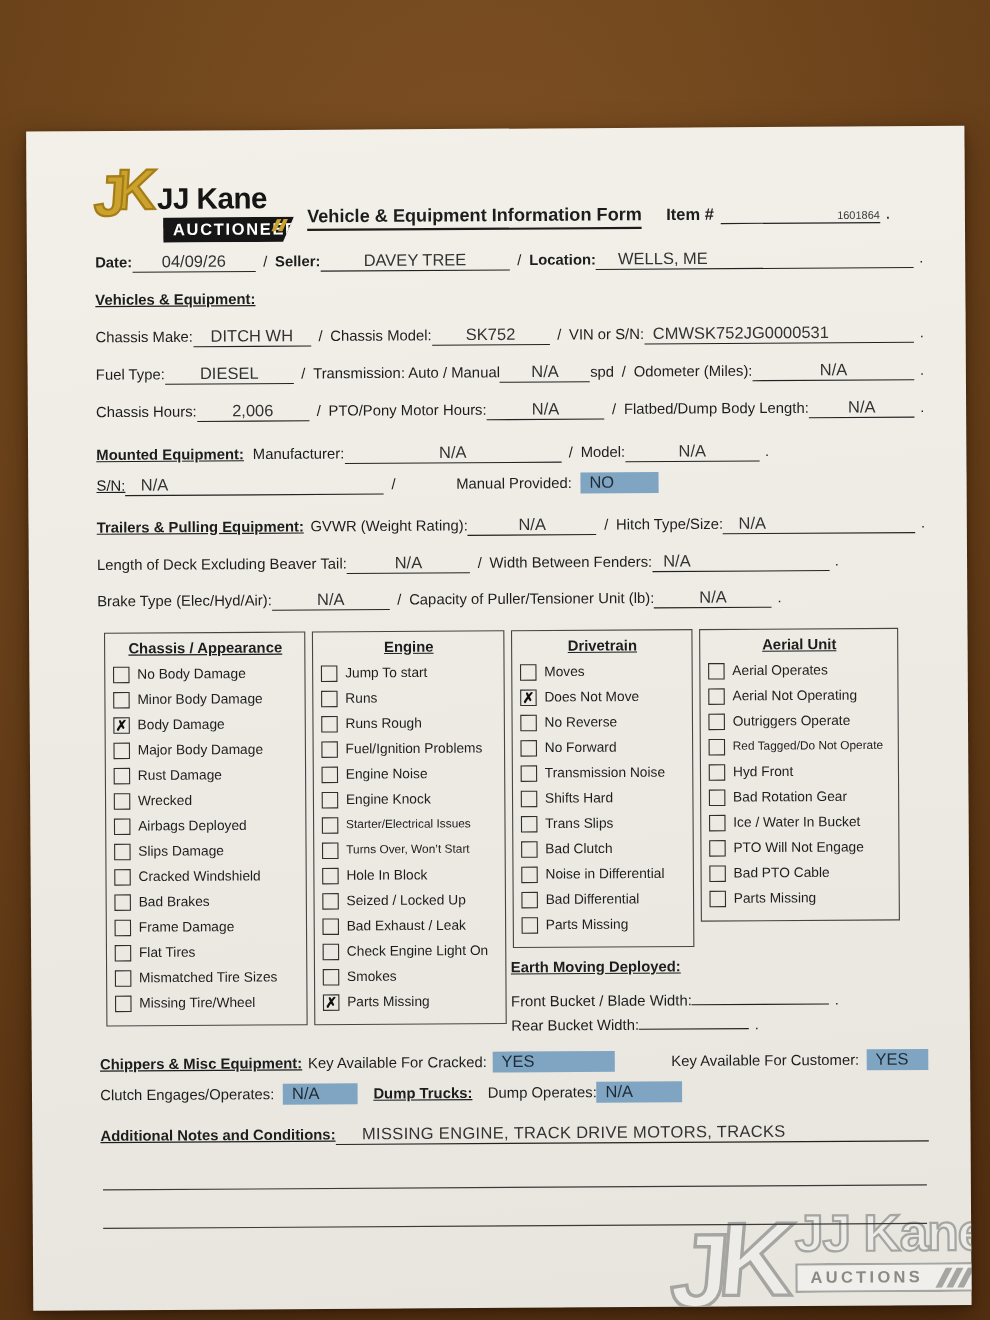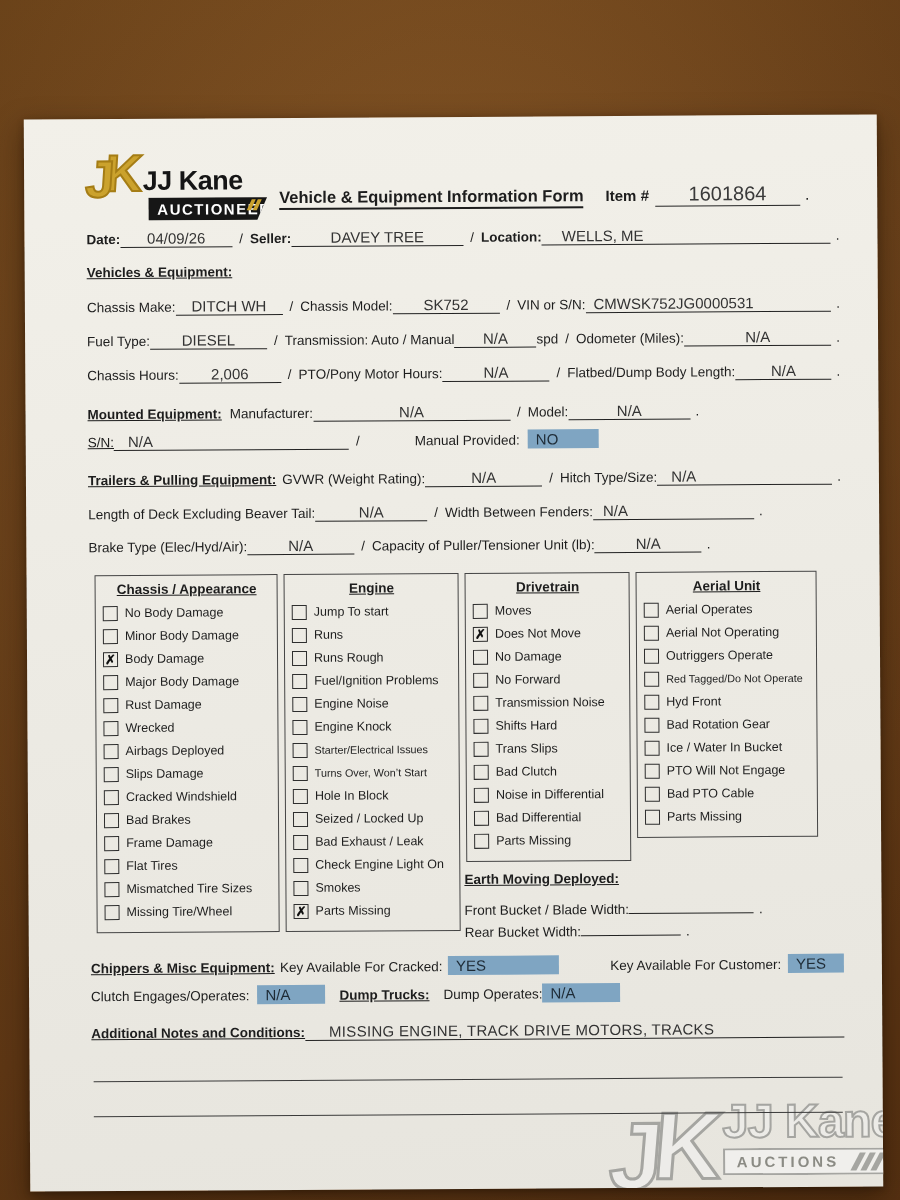"1601864" .item-value { font-size: 20px -> 10px; text-align: center -> right }
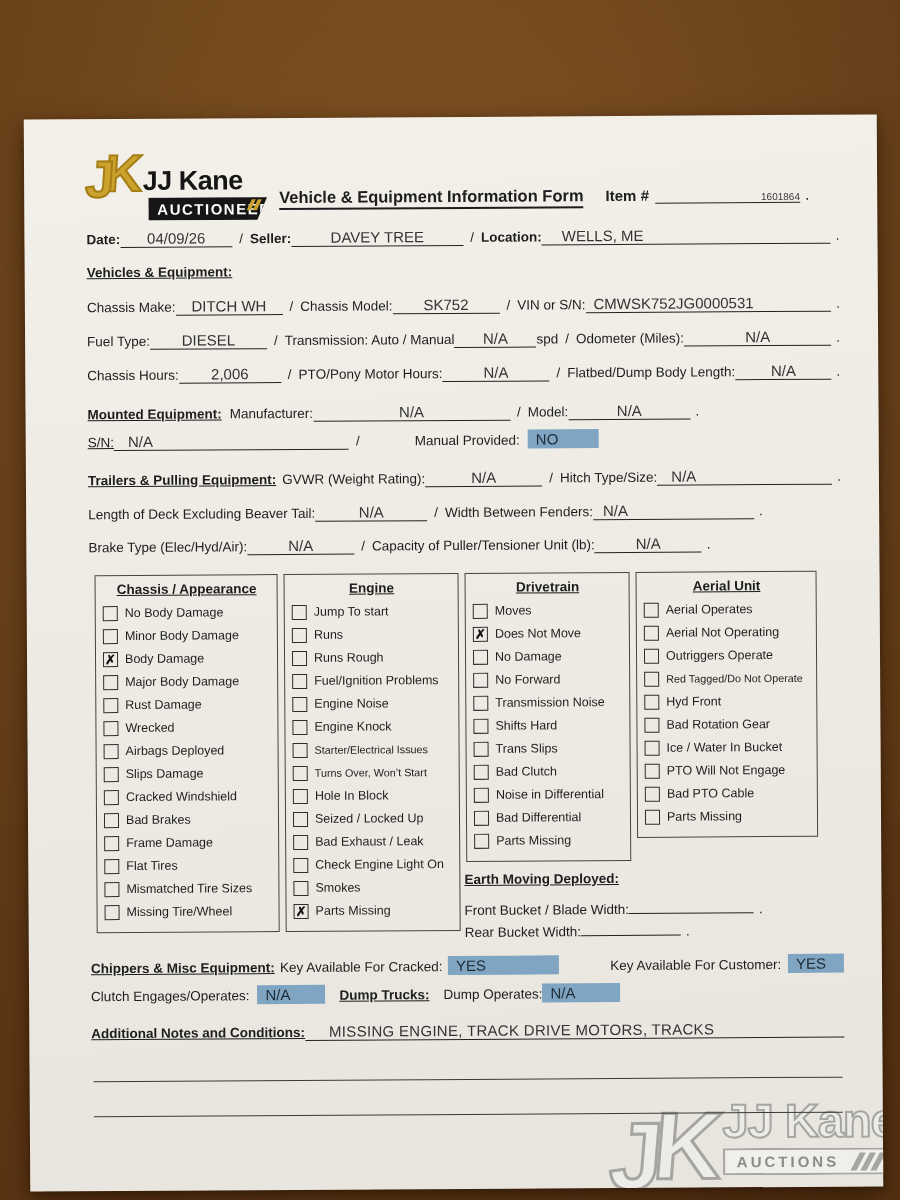"No Damage" span.lab { text: Damage -> Reverse }
